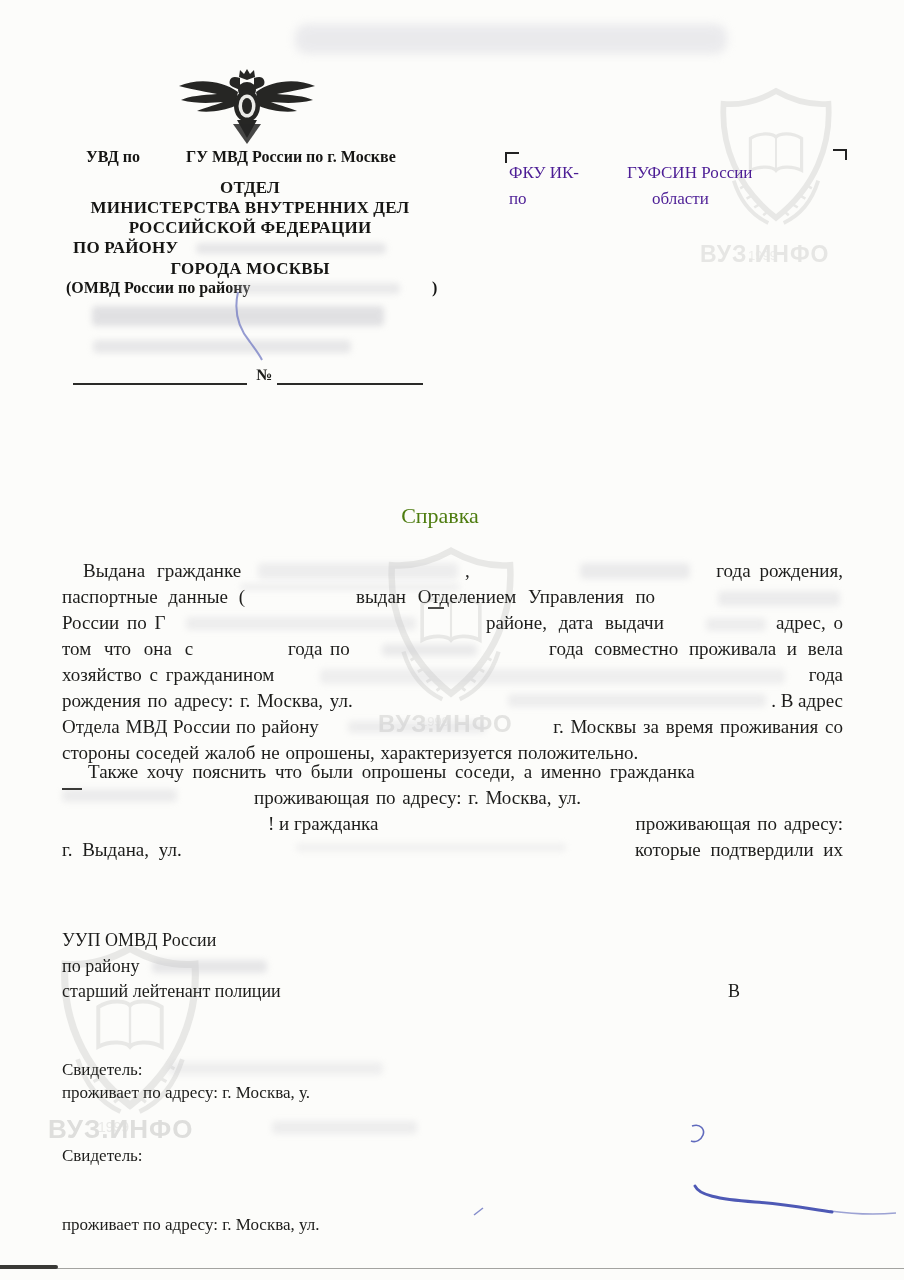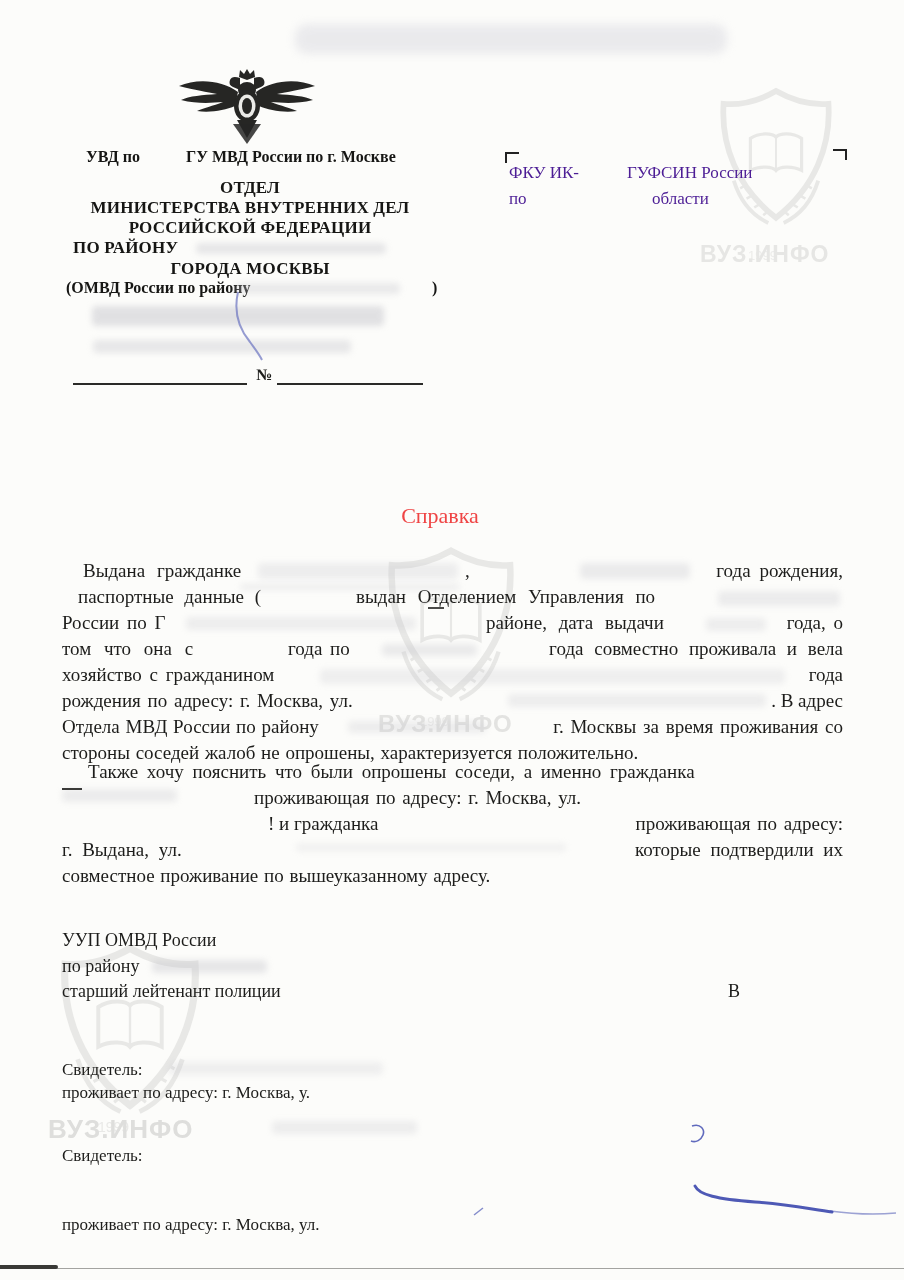"Справка" .title { color: #ef4444 -> #4d7c0f }
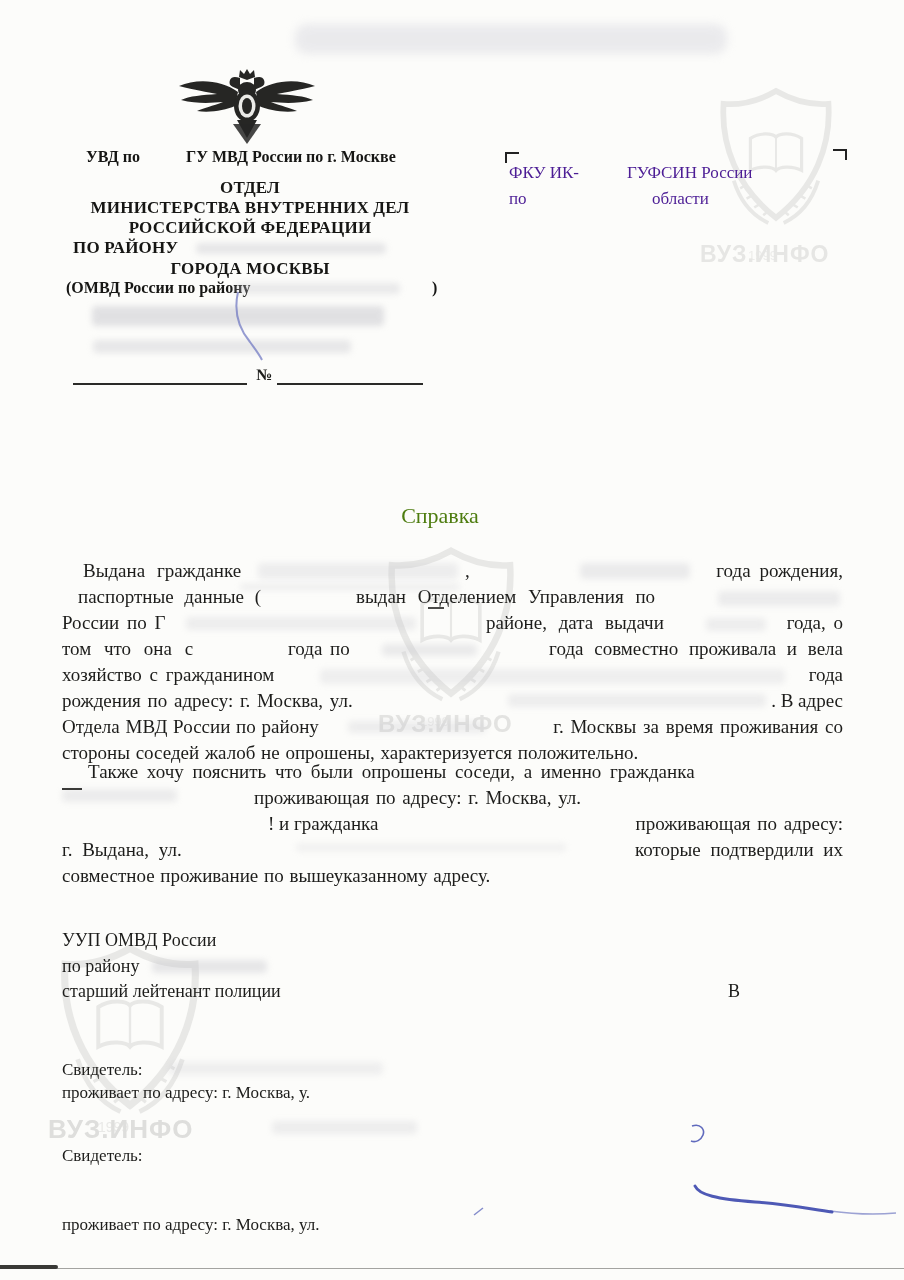"паспортные данные (" span.seg { left: 16px -> 0 }
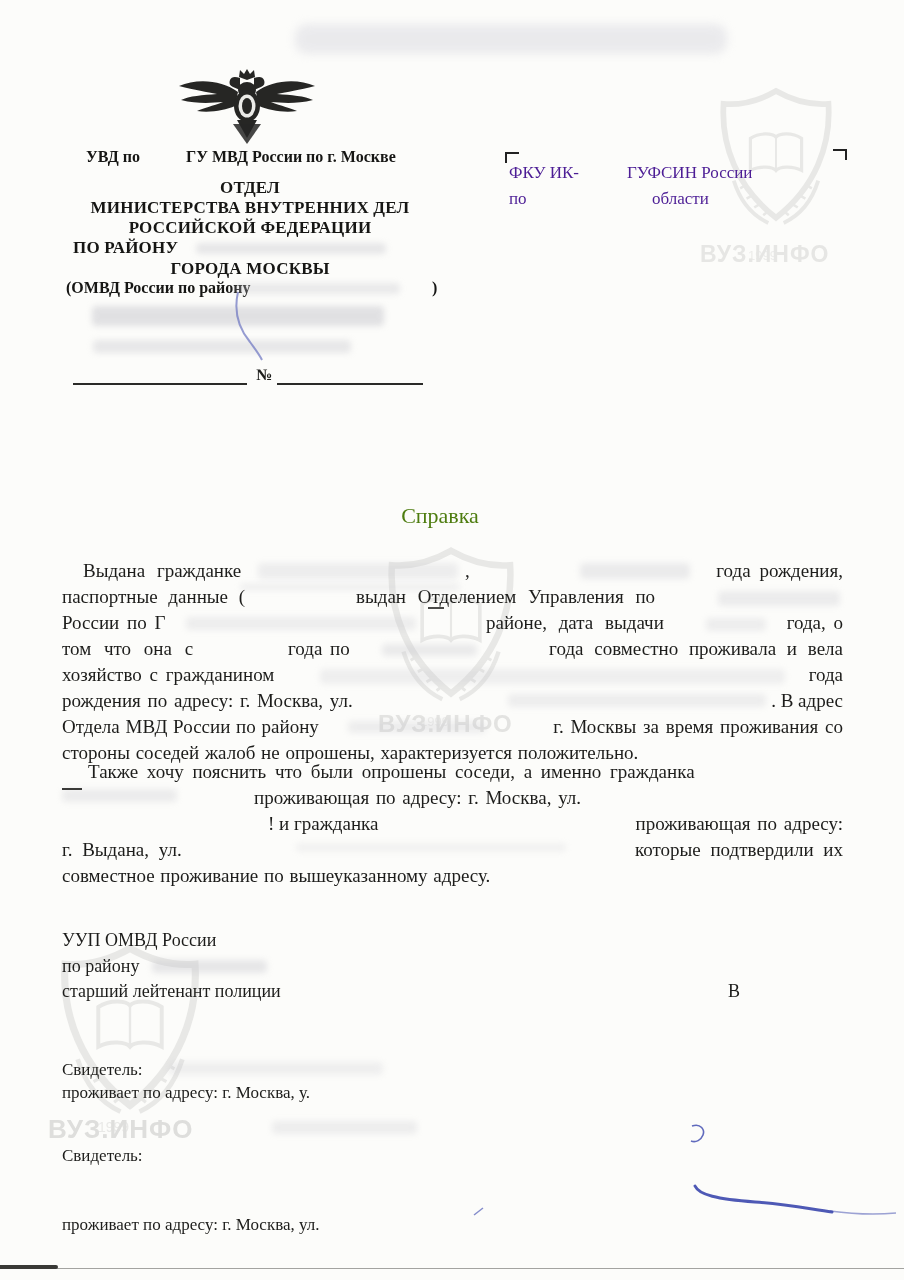"года, о" span.seg { text: года -> адрес }
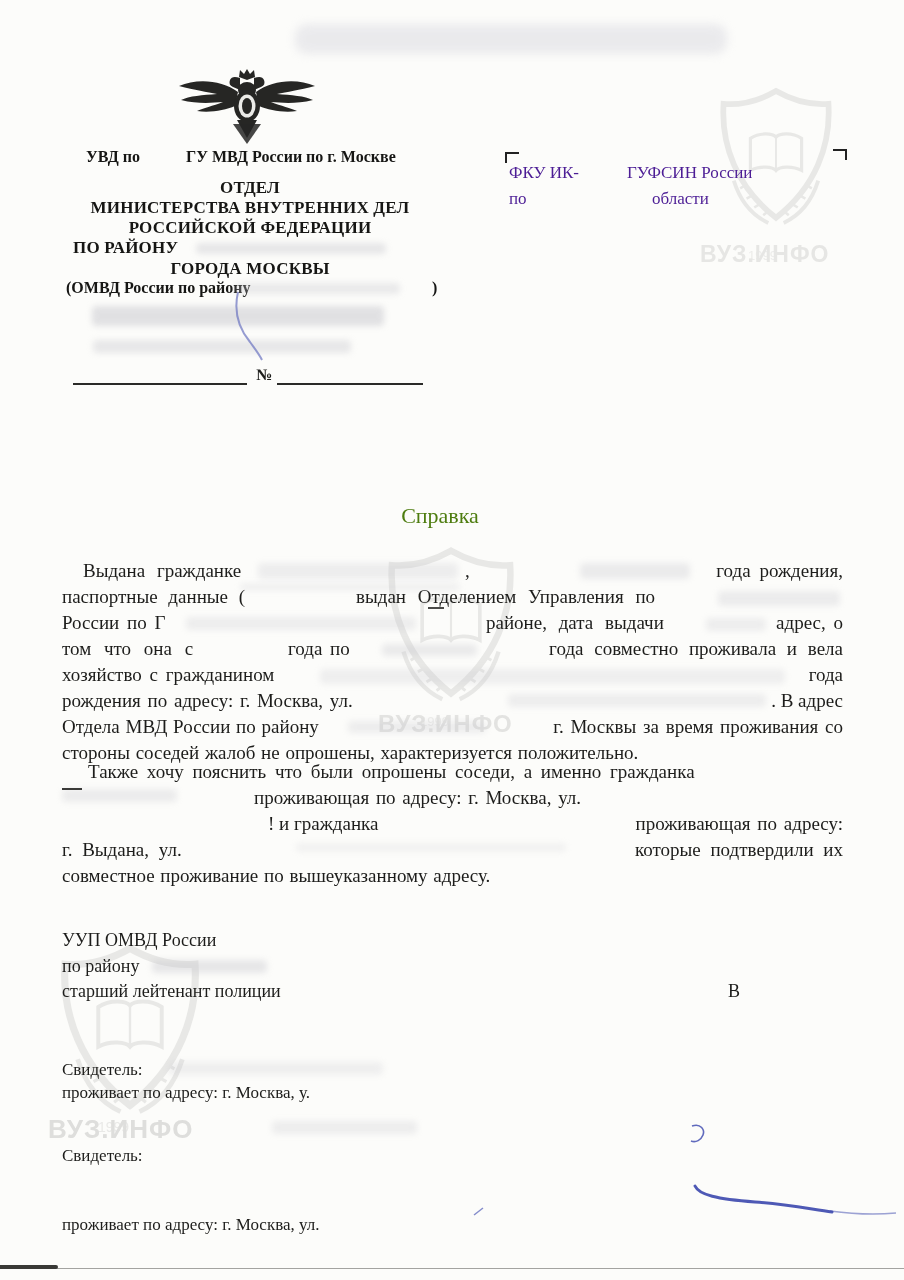"совместное проживание по вышеуказанному" div.bl { html: <div> <span>совместное проживание по вышеуказанному адресу.</span> </div> -> none }
